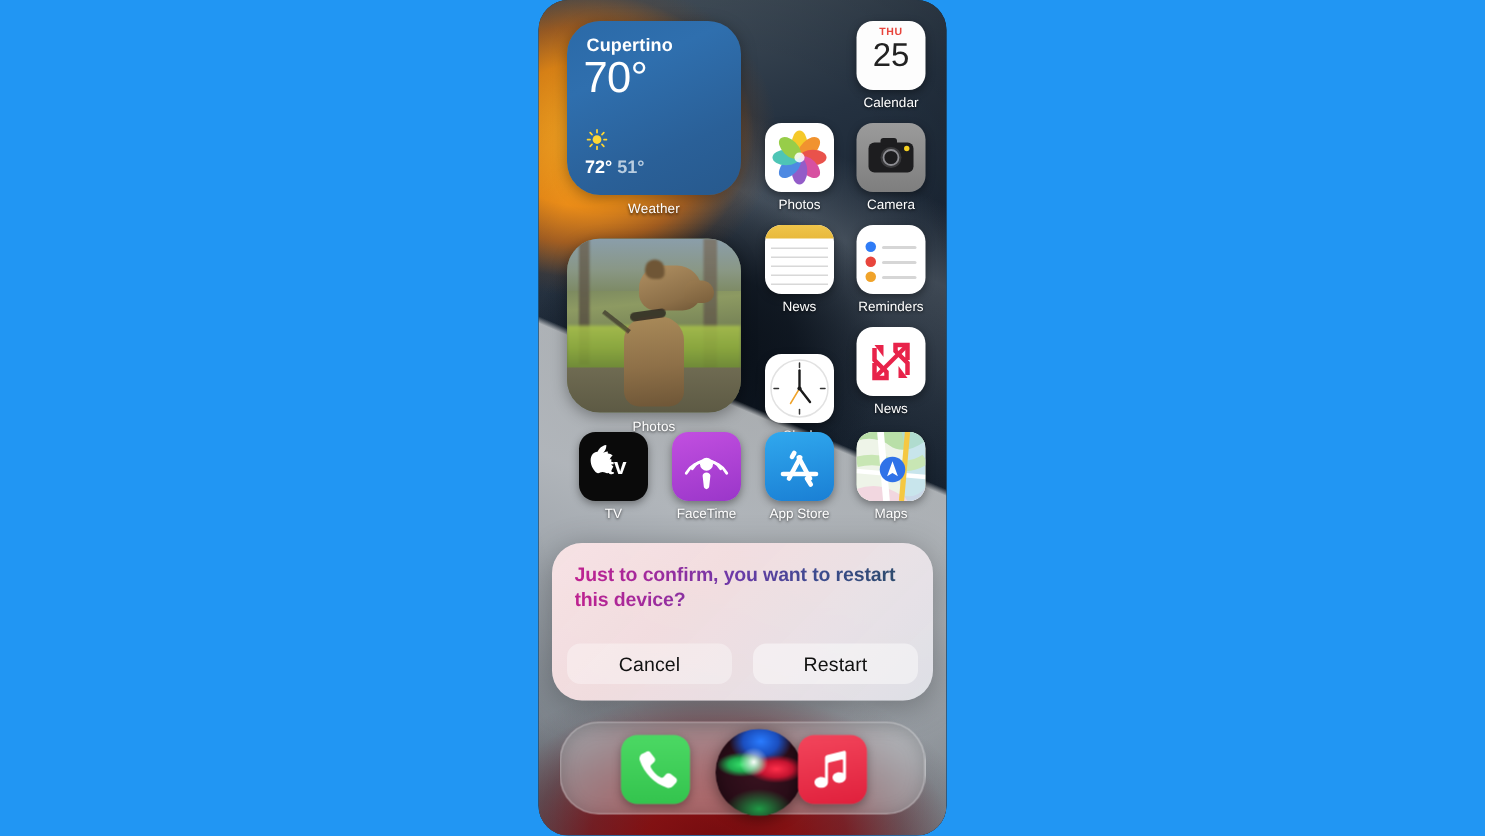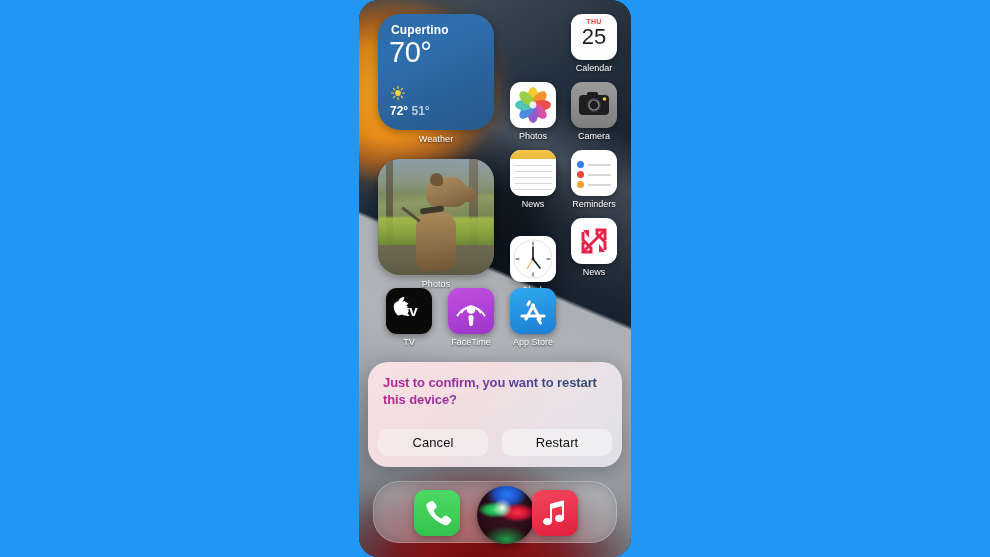"Maps" div.app { html: none -> <div> <div> <svg> <rect></rect> <path></path> <path></path> <path></path> <path></path> <path></path> <path></path> <path></path> <circle></circle> <path></path> </svg> </div> <div>Maps</div> </div> }
